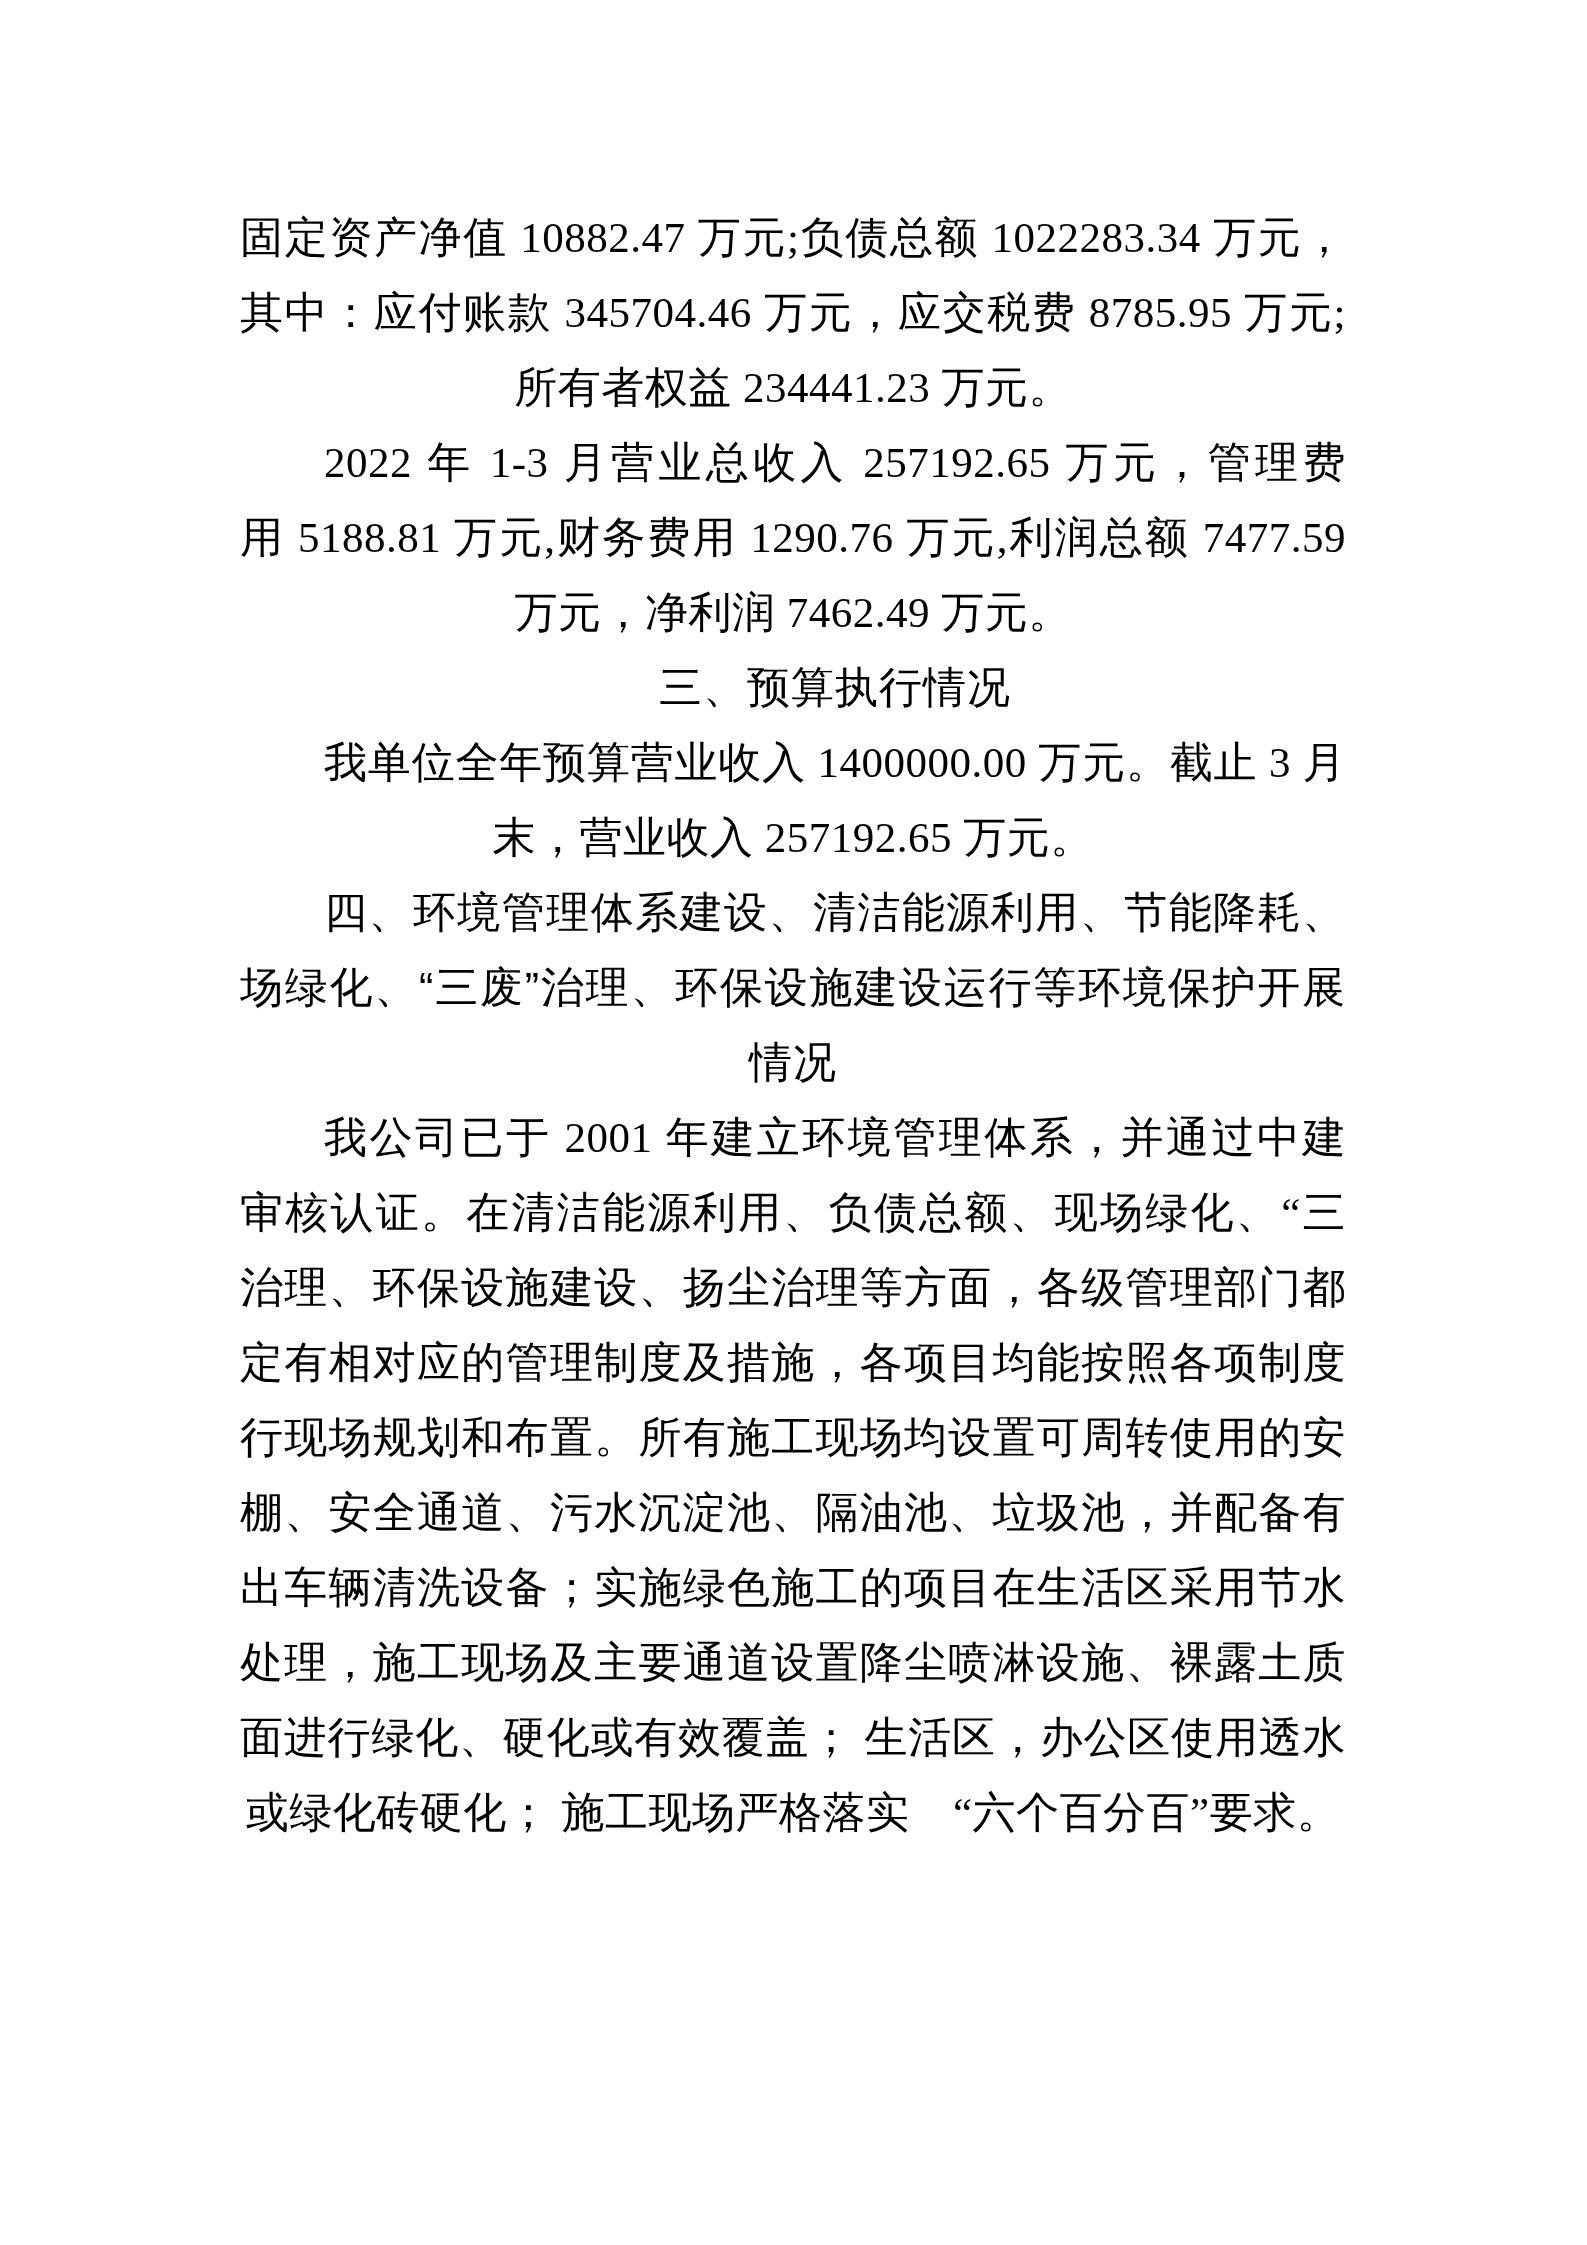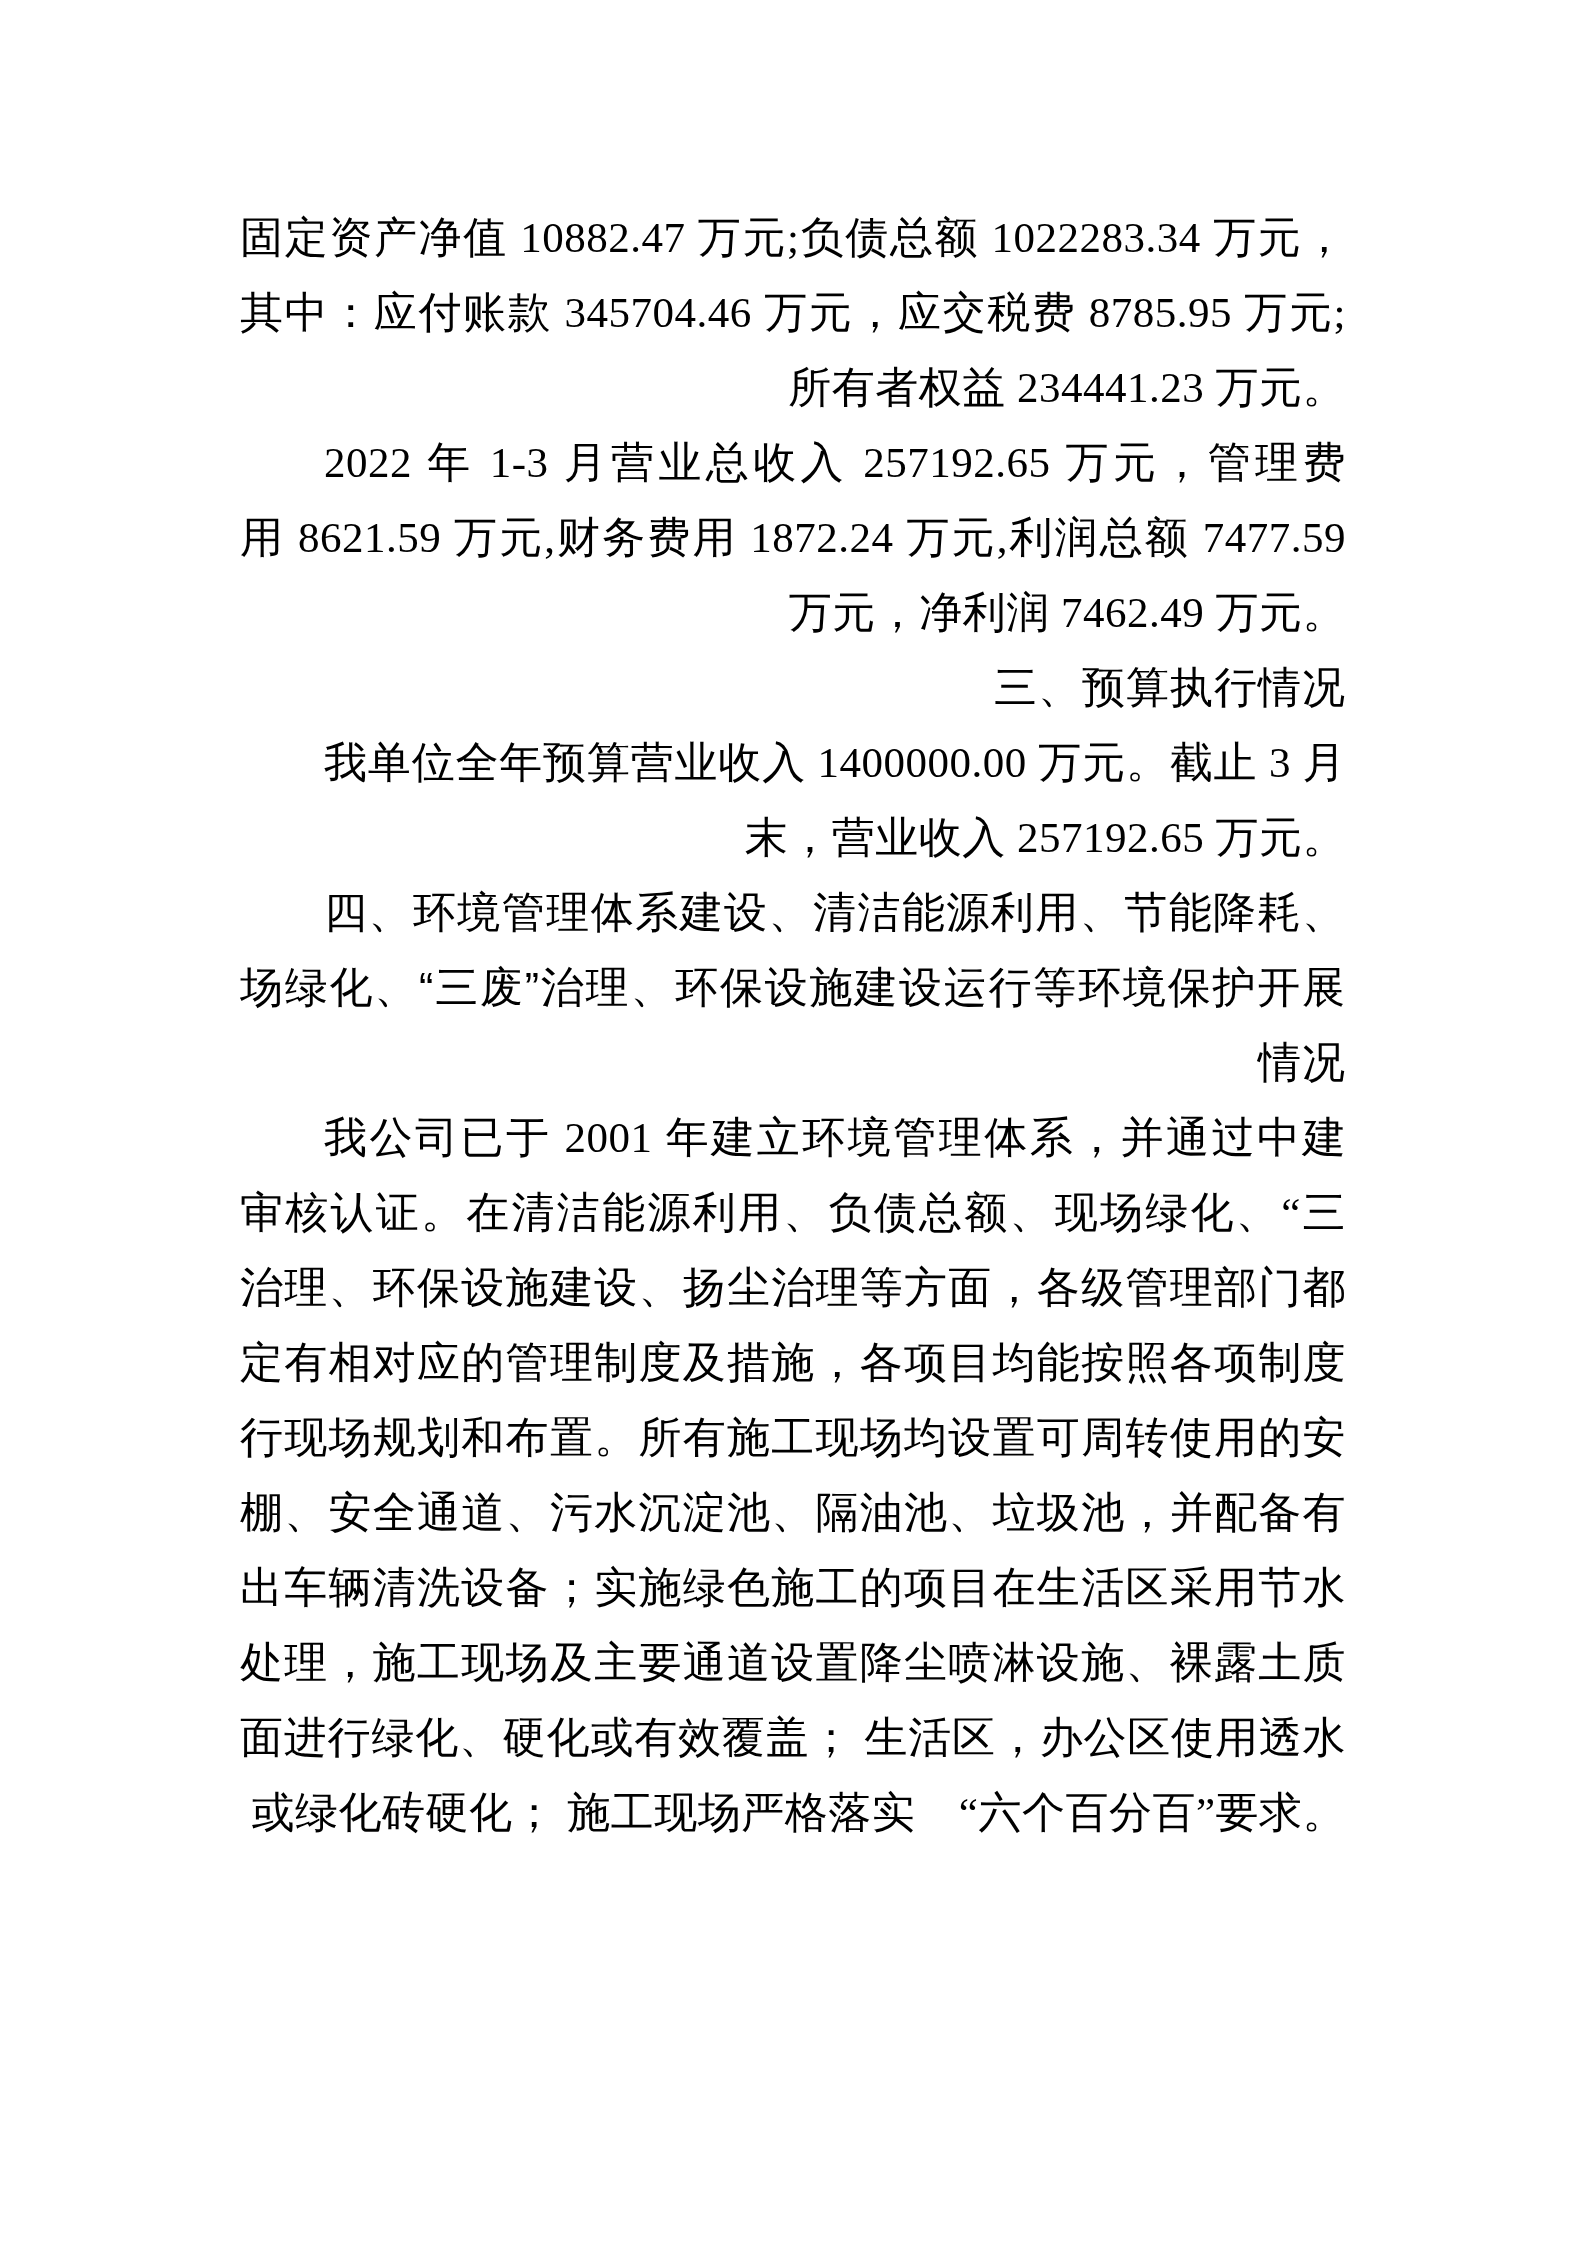"所有者权益 234441.23 万元。" .line.last { text-align: right -> center }
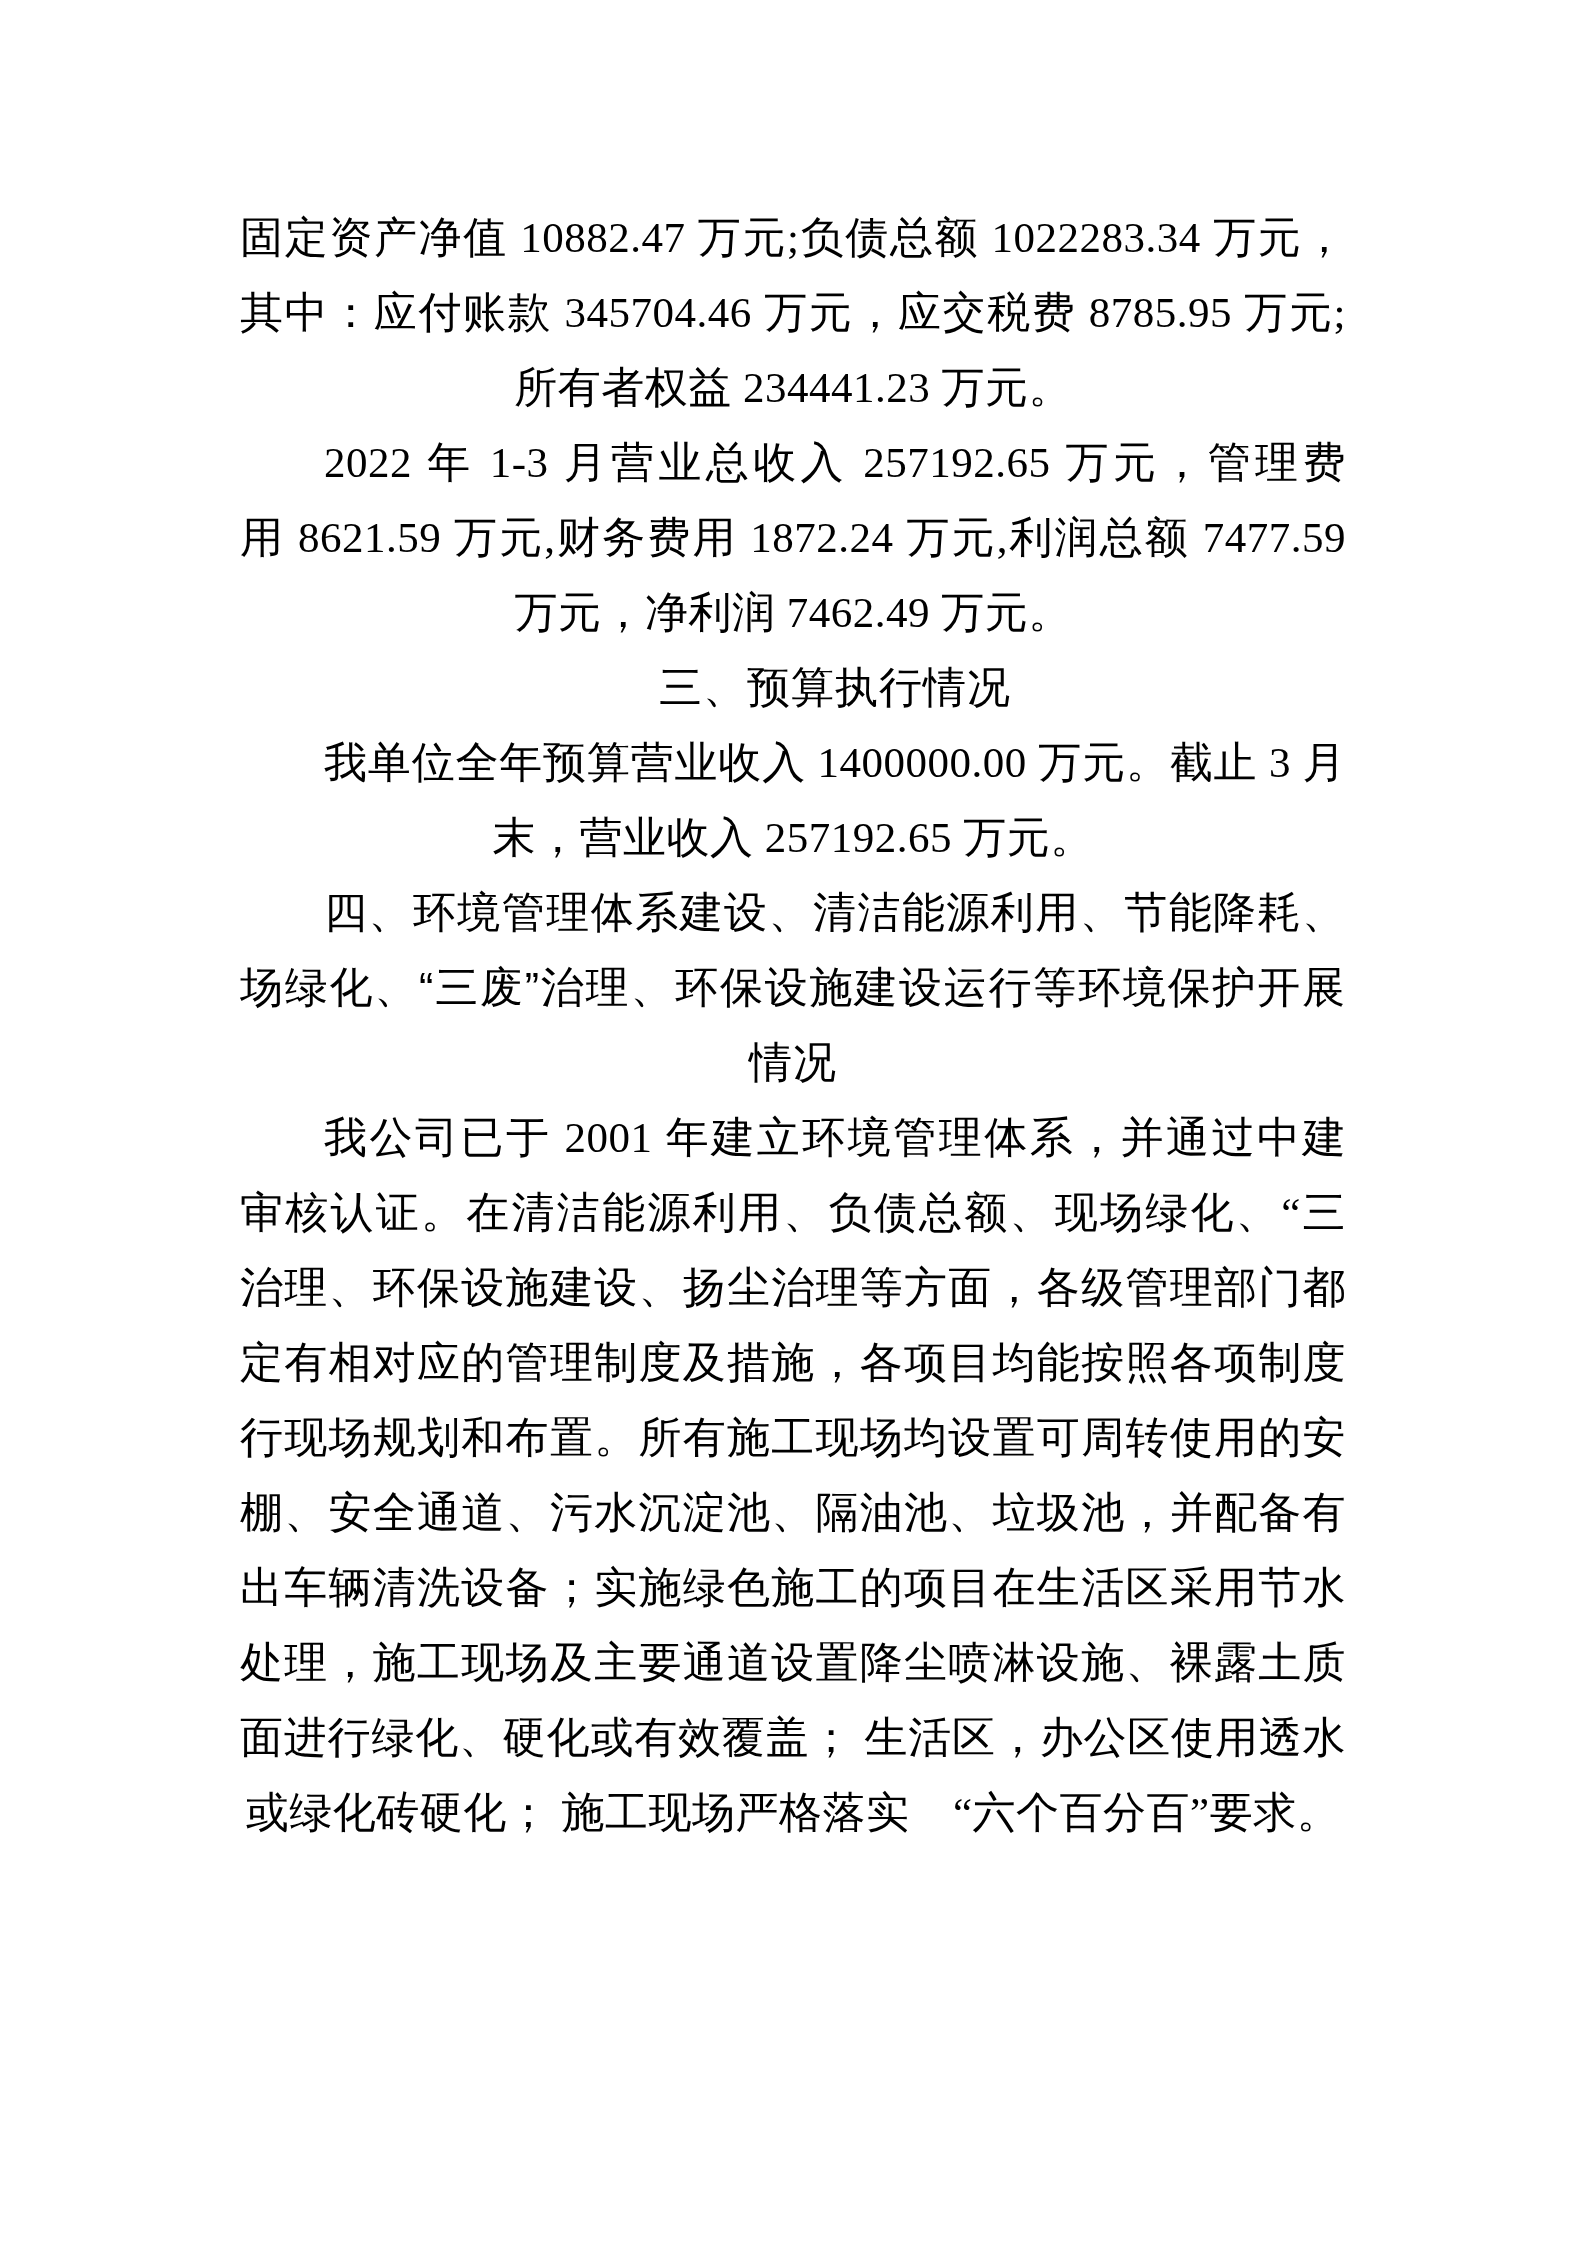"用 8621.59 万元,财务费用 1872.24 万元,利润总额" div.line { text: 8621.59 万元,财务费用 1872.24 -> 5188.81 万元,财务费用 1290.76 }
